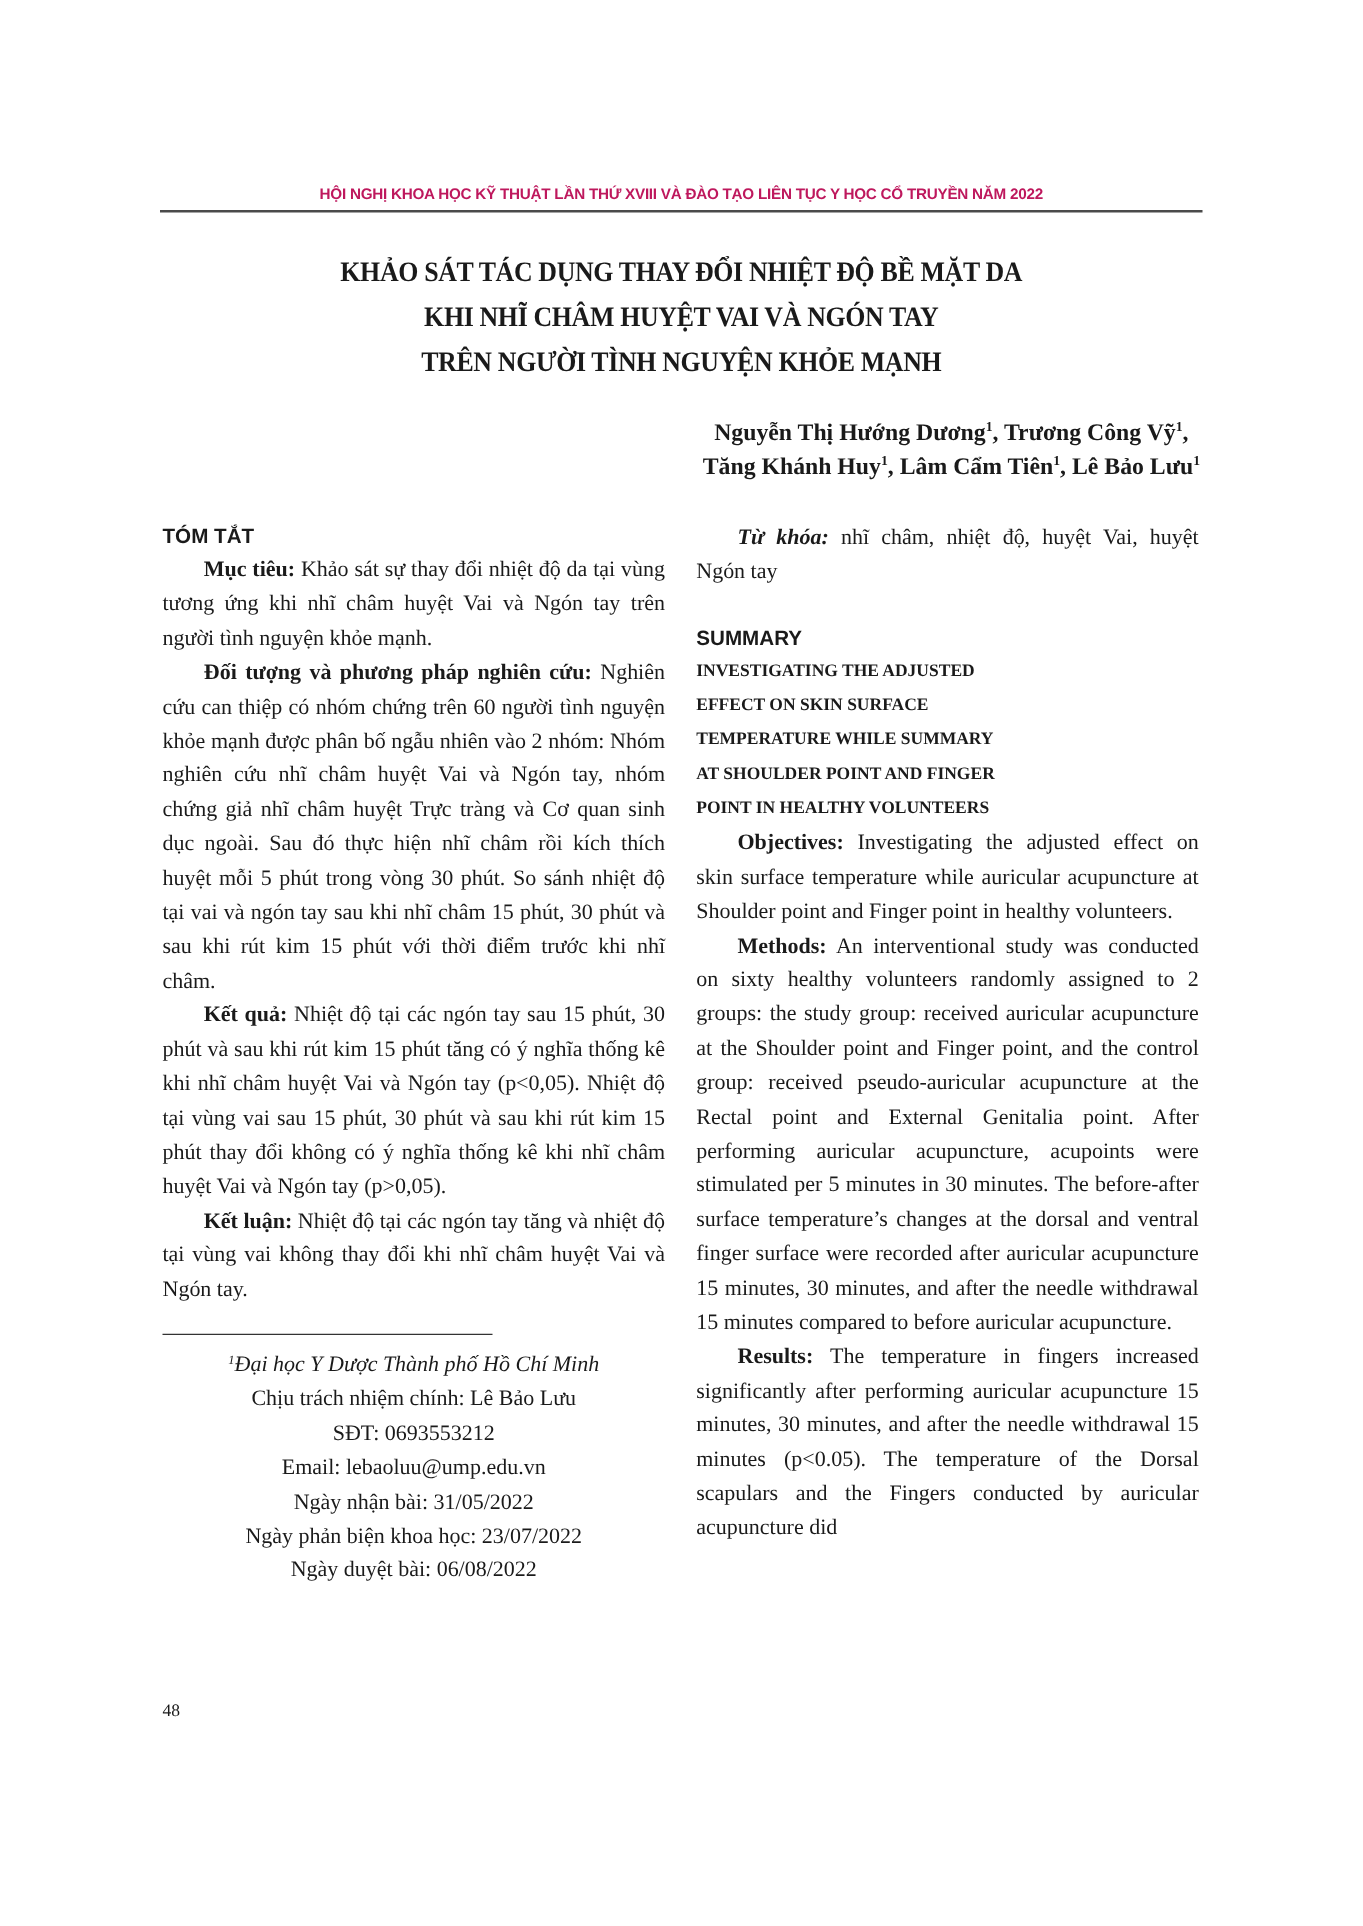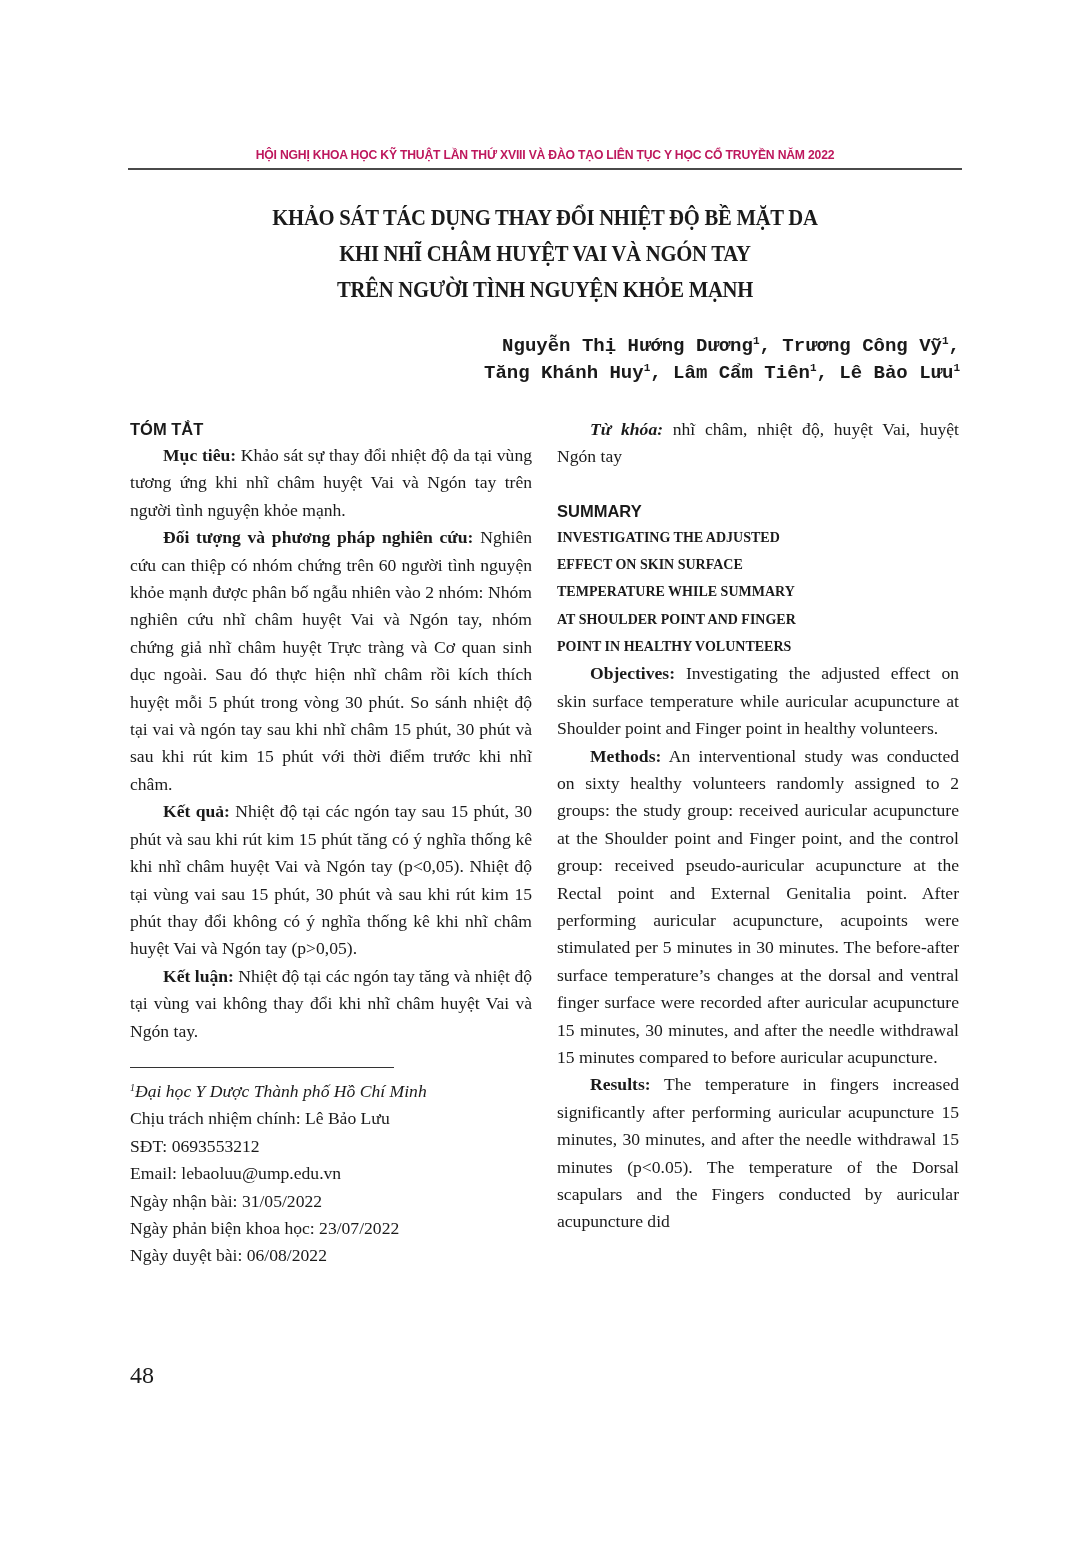"Nguyễn Thị Hướng Dương1, Trương" .authors { font-family: Liberation Mono, monospace -> none; text-align: right -> center }
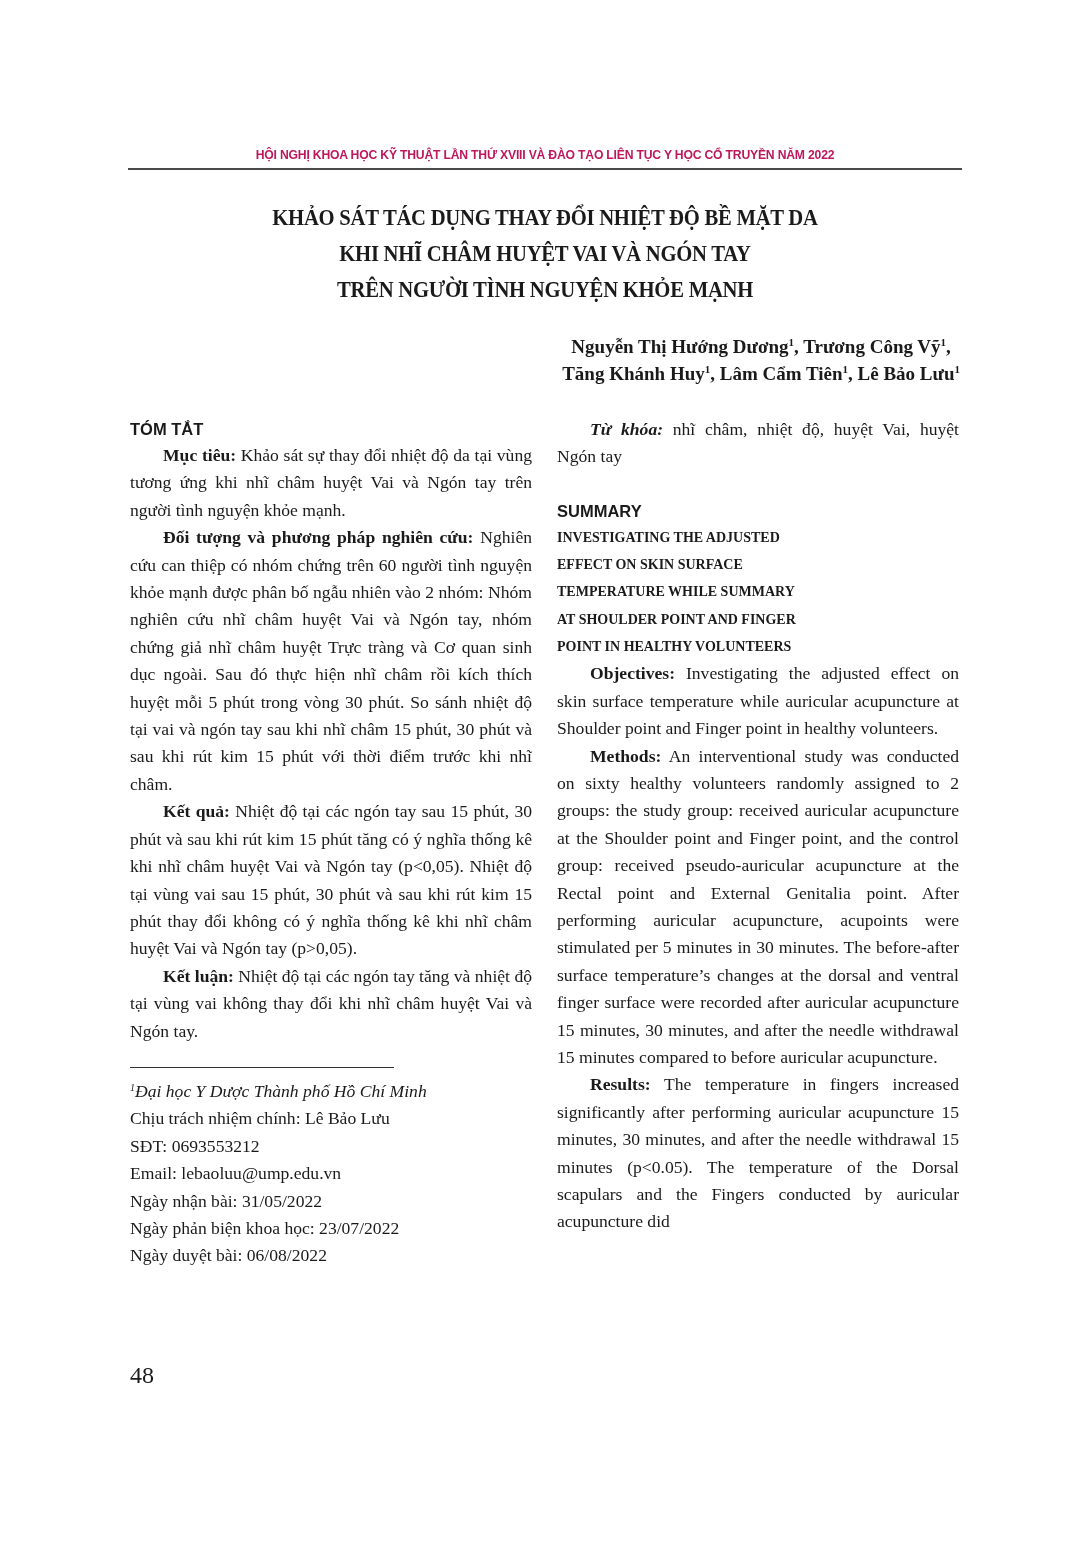"1Đại học Y Dược Thành" .fn { text-align: left -> center }
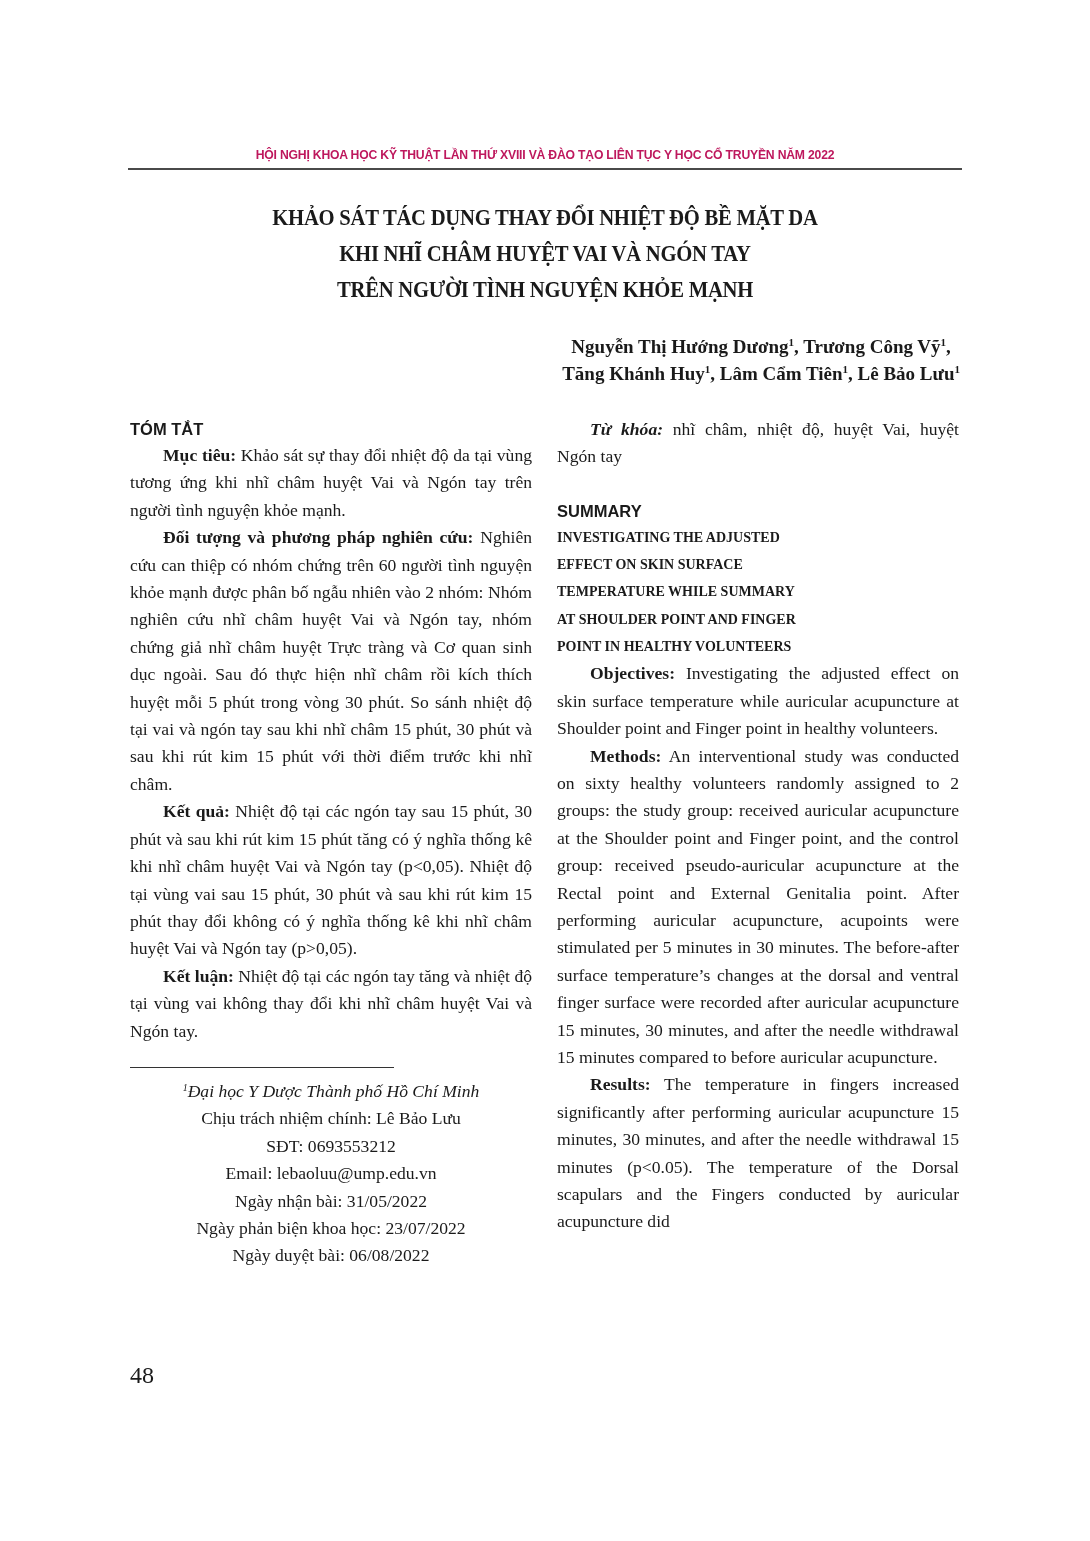"48" .page-number { font-size: 24px -> 14px }
